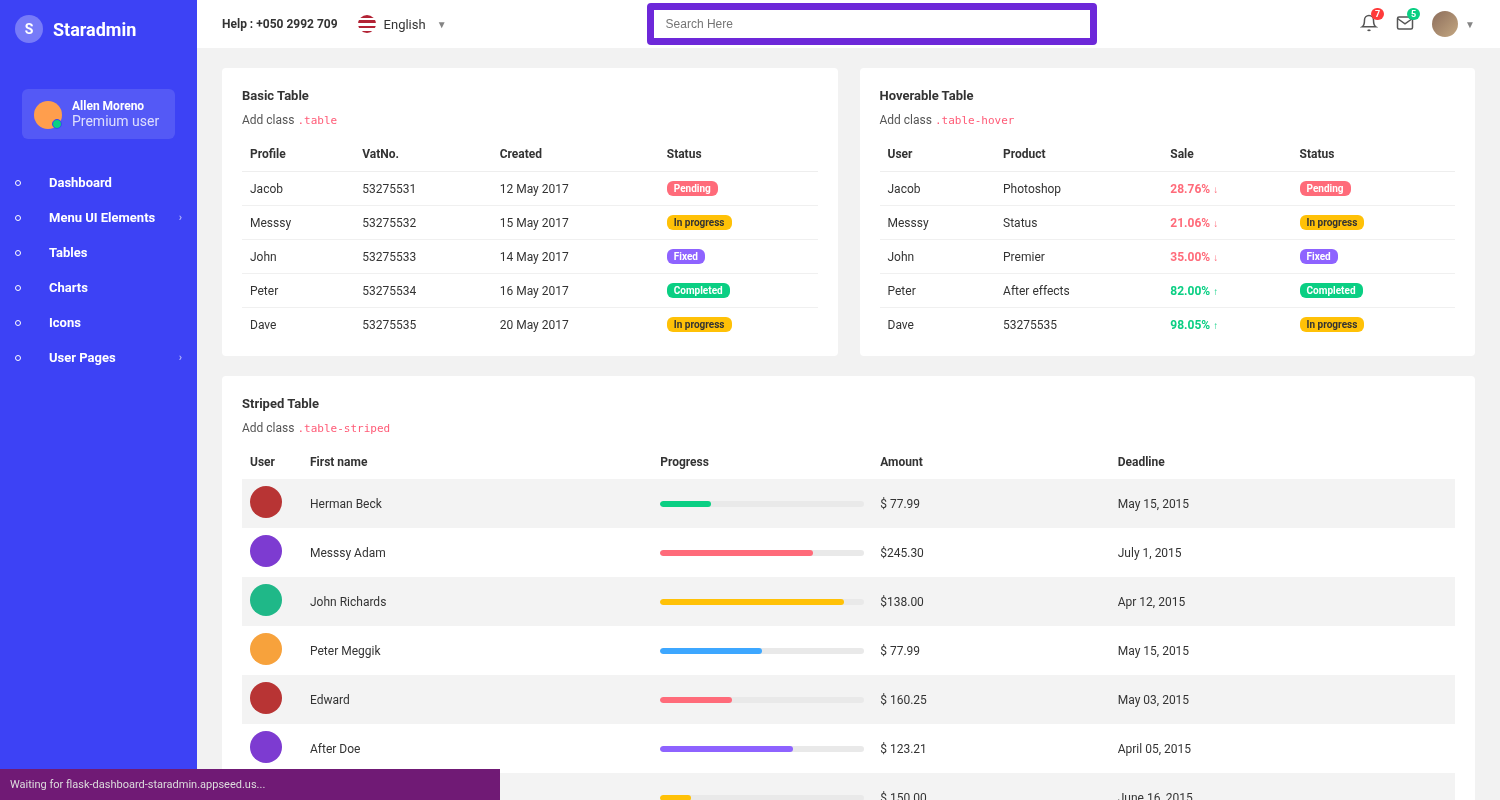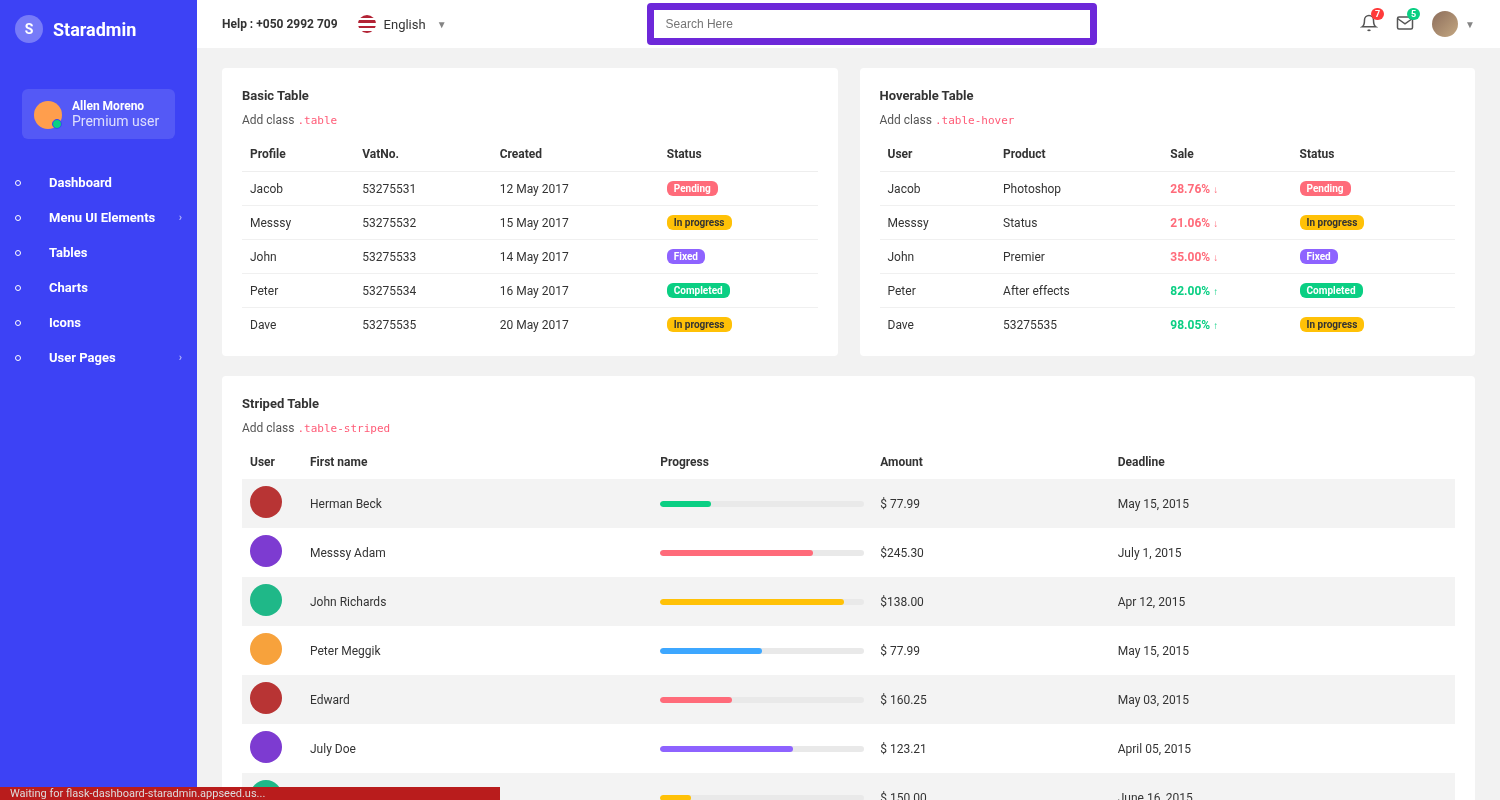"July Doe" td { text: July -> After }
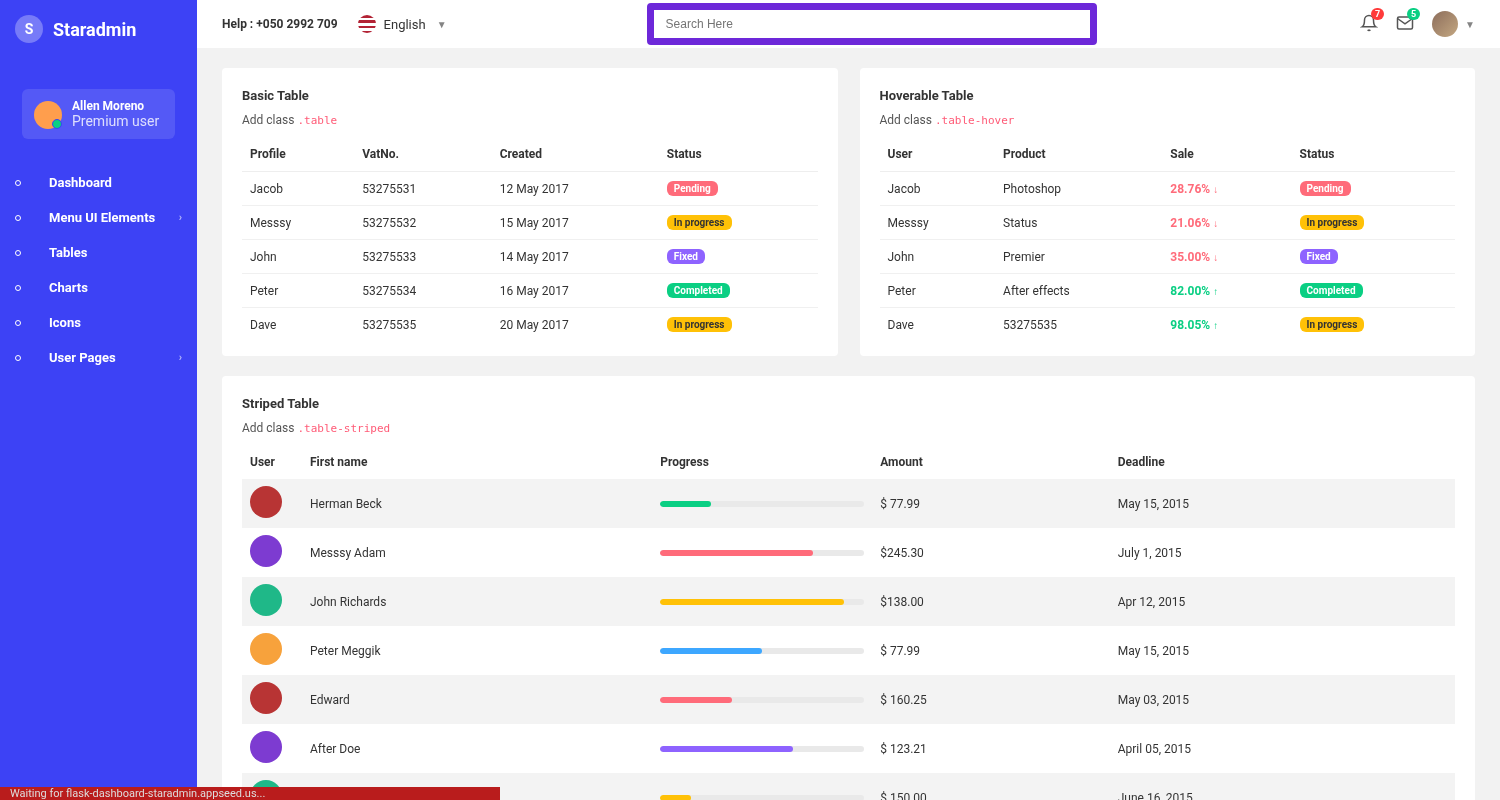"Waiting for" .status-line { background: #b91c1c -> #701a75; padding: 0 10px -> 9px 10px }
